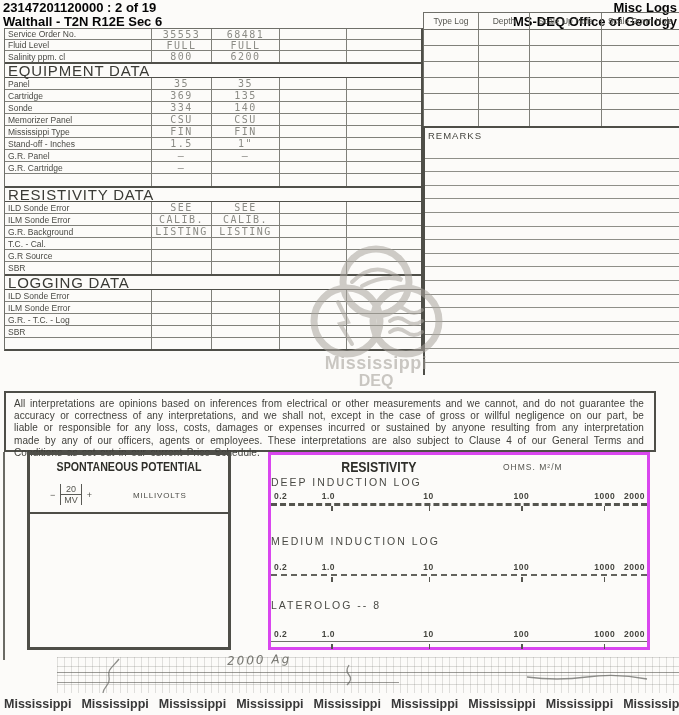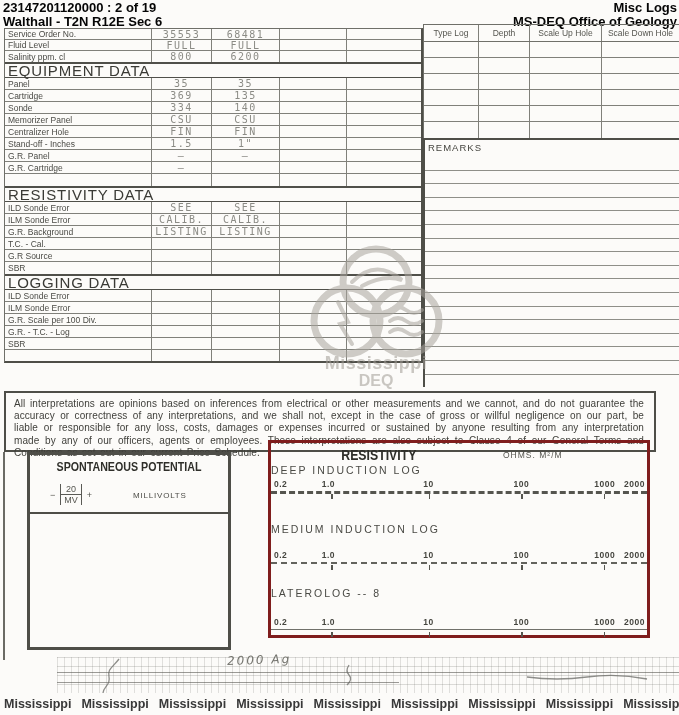"Type Log" .form-right { top: 24px -> 12px }
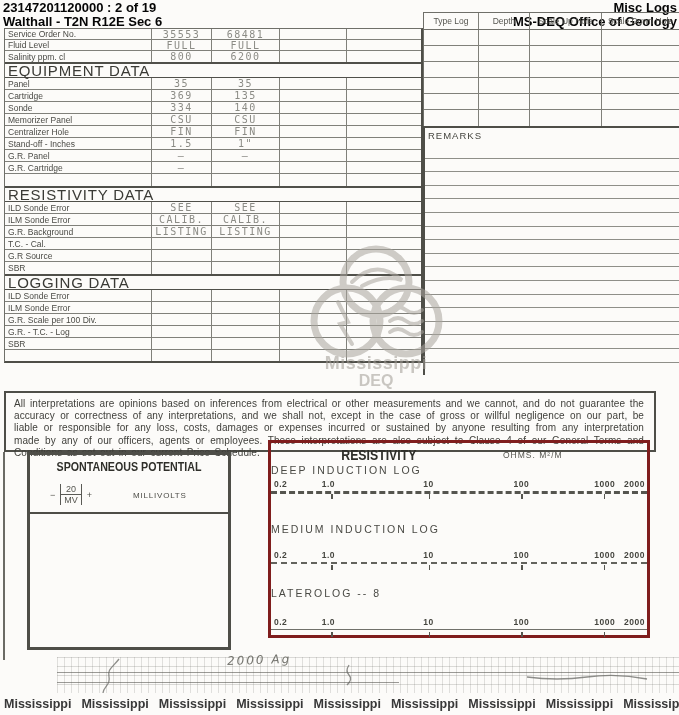"Centralizer Hole" div.lbl { text: Centralizer Hole -> Mississippi Type }
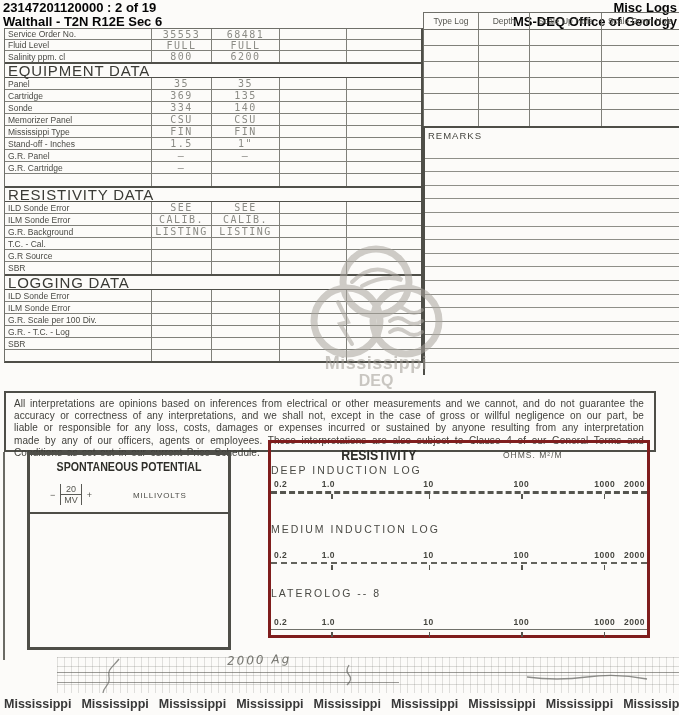"G.R. Scale per 100 Div." div.row { html: <div> <div>G.R. Scale per 100 Div.</div> <div></div> <div></div> <div></div> <div></div> </div> -> none }
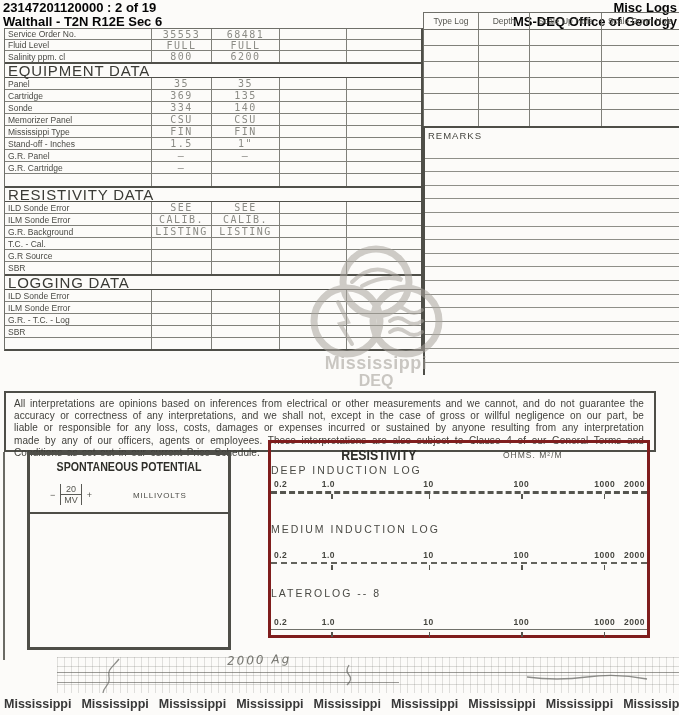"RESISTIVITY" .res-box { border: 3px solid #7f1d1d -> 3px solid #d946ef; top: 440px -> 452px }
